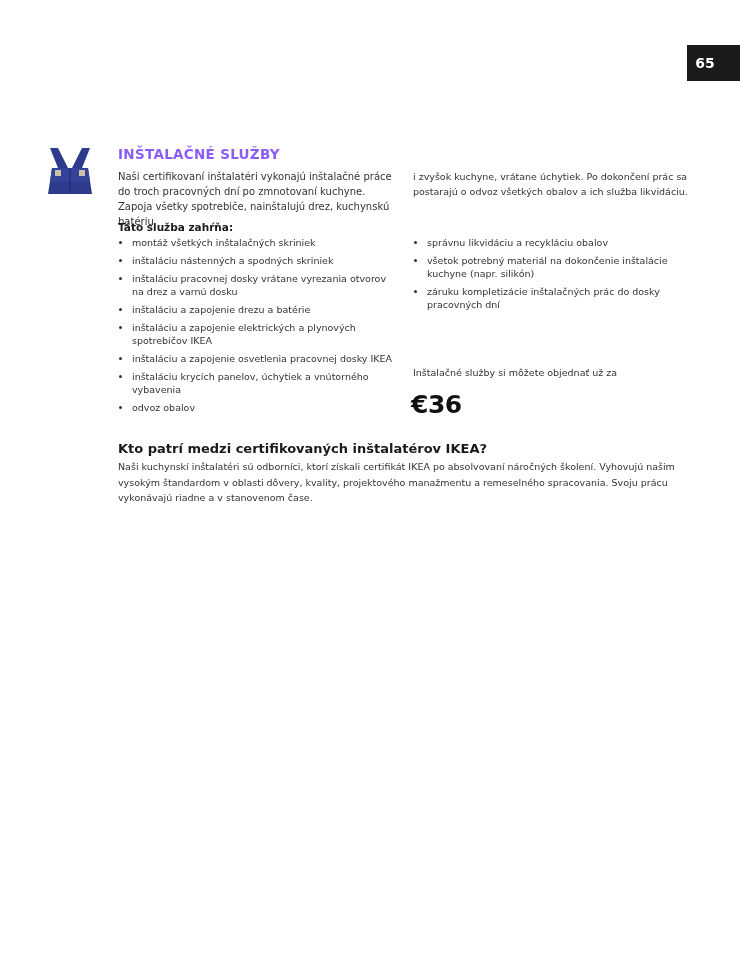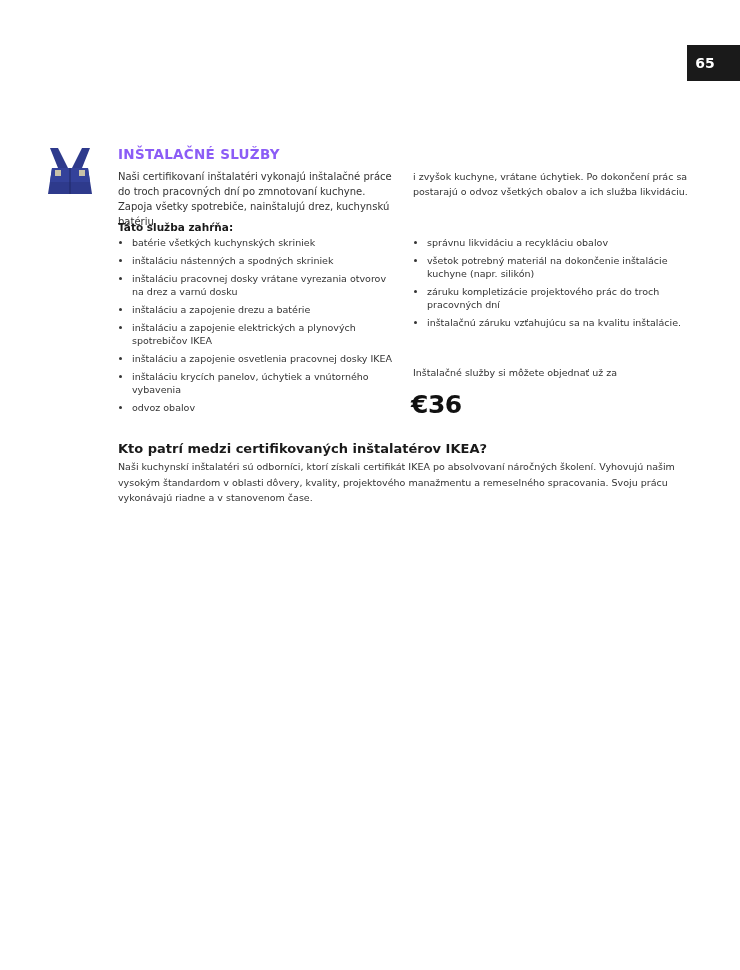"batérie všetkých kuchynských skriniek" li { text: batérie všetkých kuchynských -> montáž všetkých inštalačných }
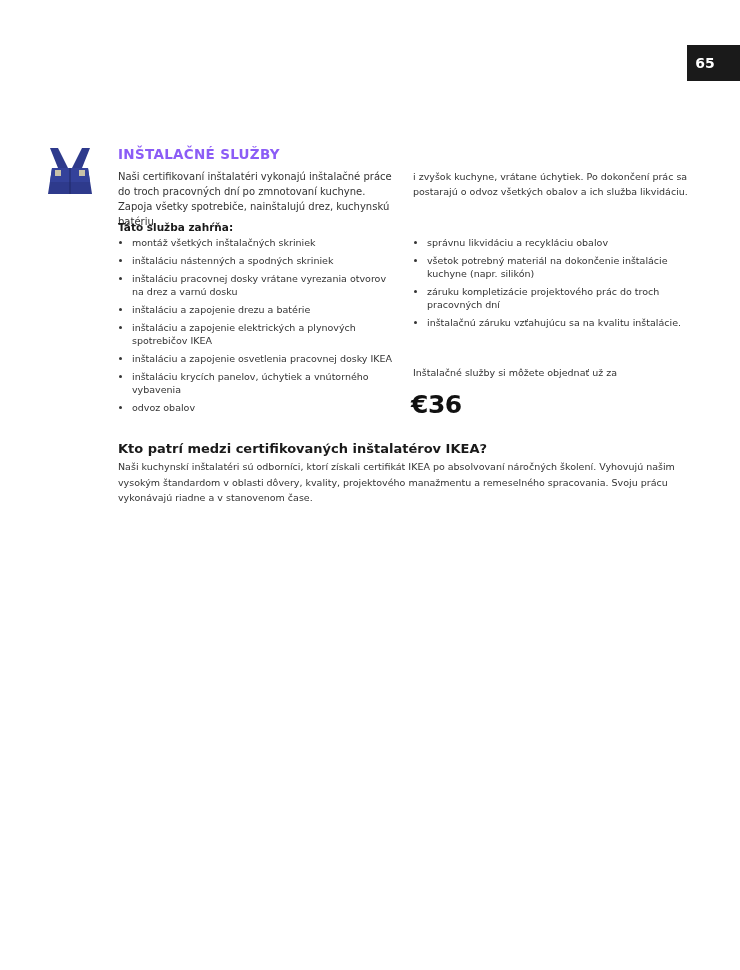"záruku kompletizácie projektového prác" li { text: projektového prác do troch -> inštalačných prác do dosky }
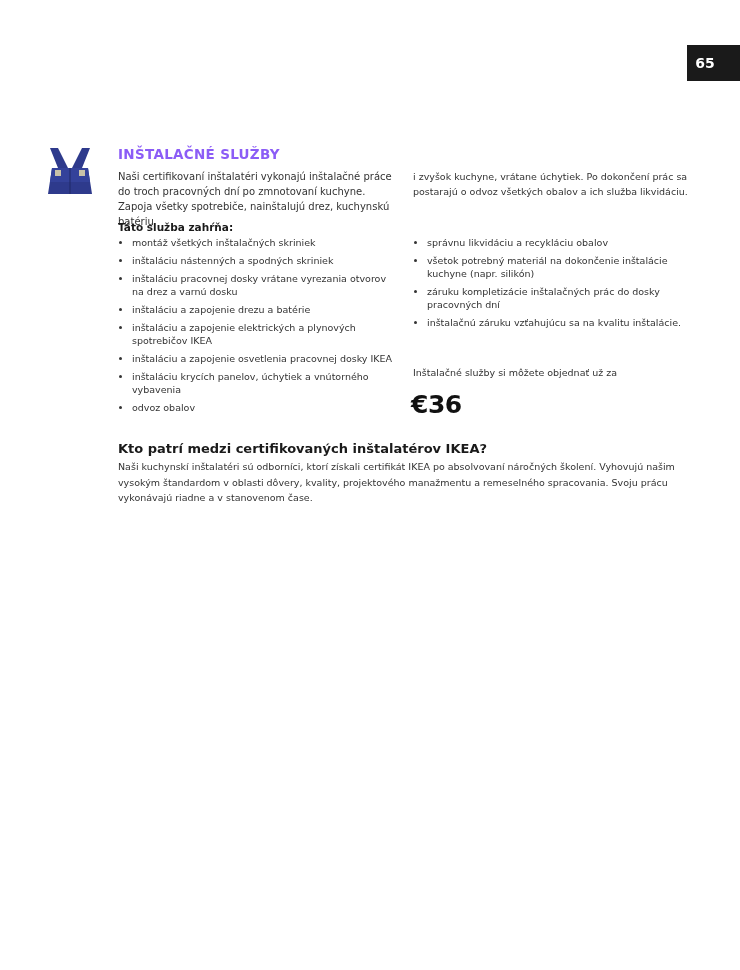"inštalačnú záruku vzťahujúcu sa na" li { html: <li>inštalačnú záruku vzťahujúcu sa na kvalitu inštalácie.</li> -> none }
